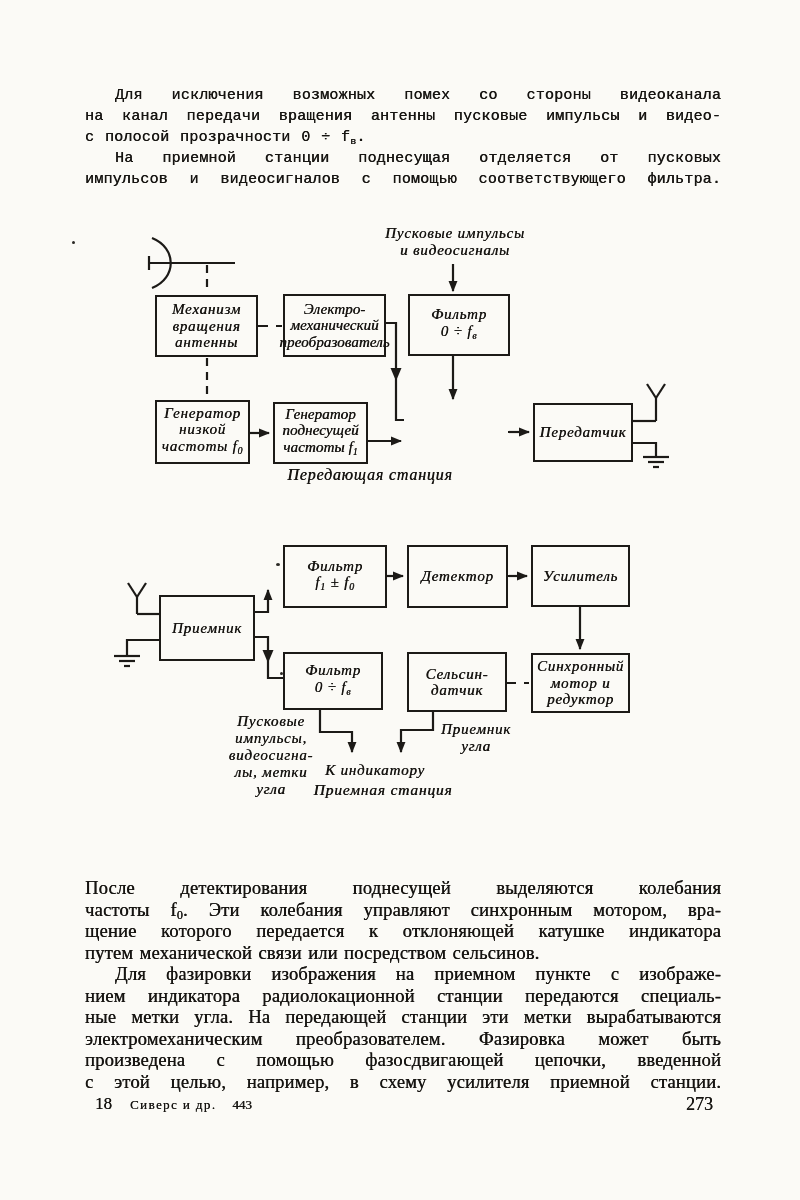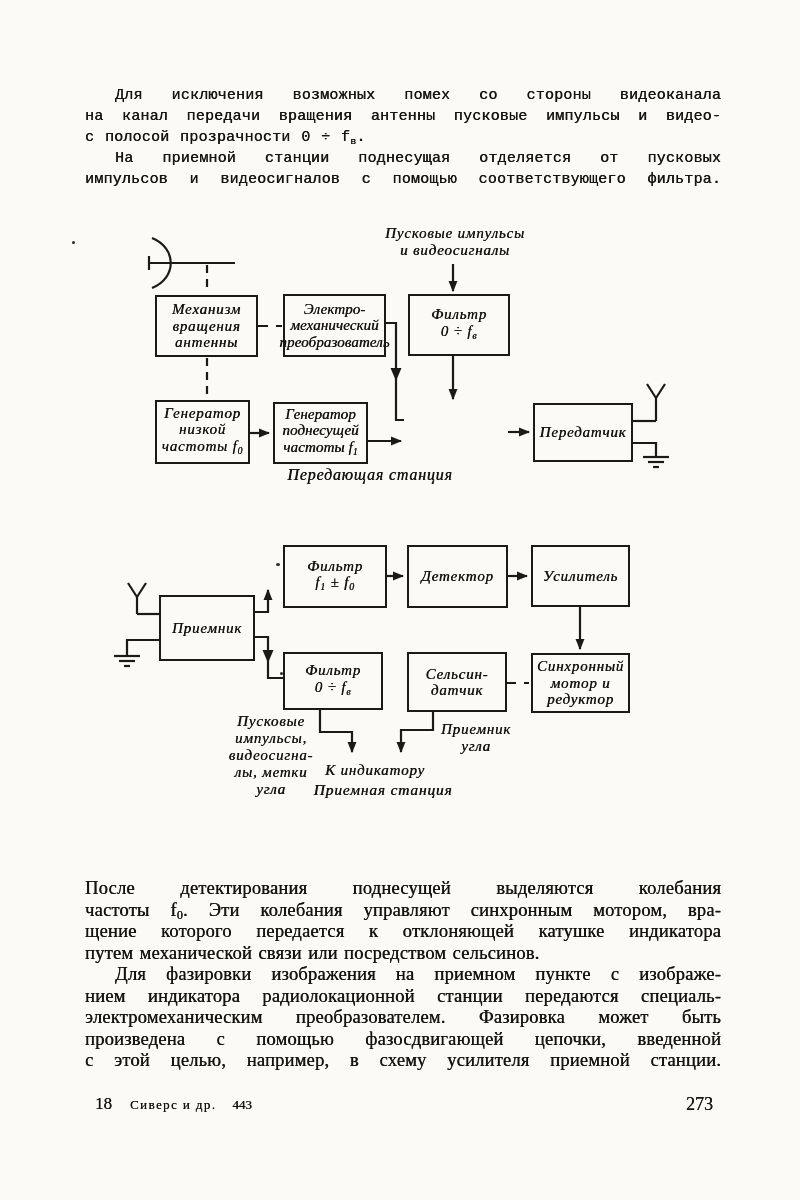"ные метки угла. На передающей" div.bl { html: none -> <div>ные метки угла. На передающей станции эти метки вырабатываются</div> }
